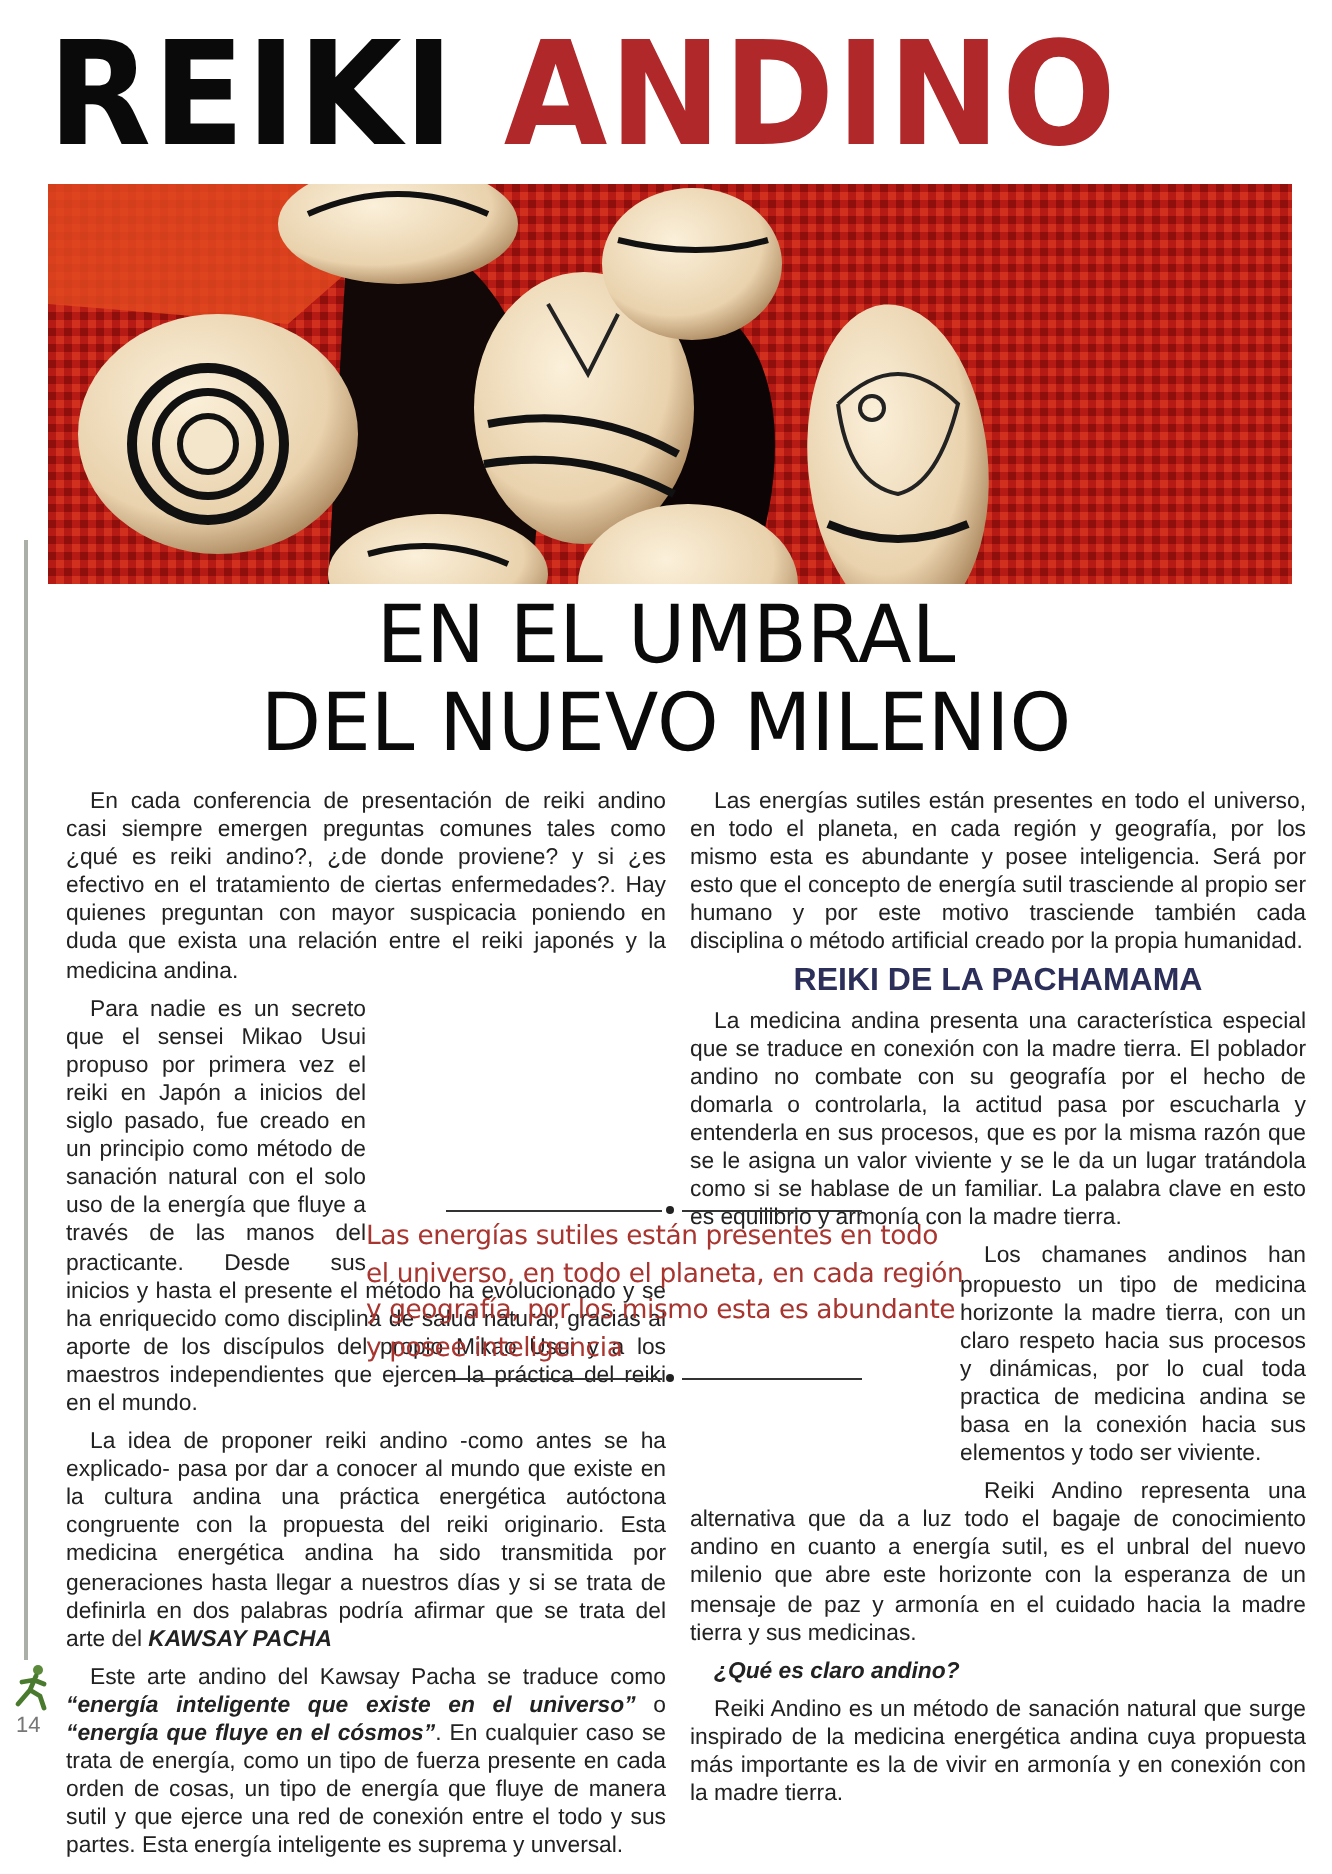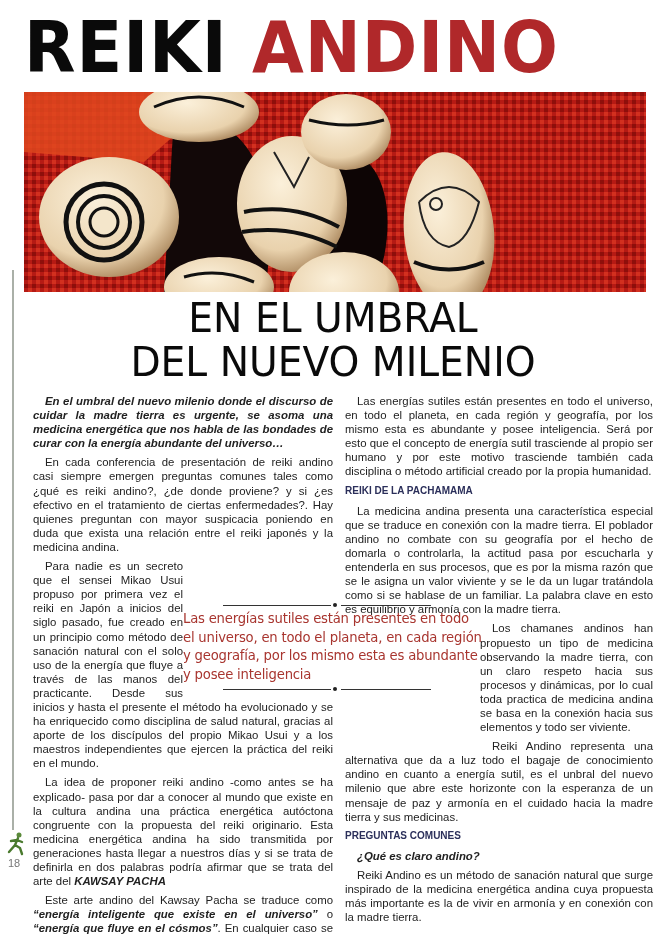"En el umbral del nuevo" p.lead { html: <p>En el umbral del nuevo milenio donde el discurso de cuidar la madre tierra es urgente, se asoma una medicina energética que nos habla de las bondades de curar con la energía abundante del universo…</p> -> none }
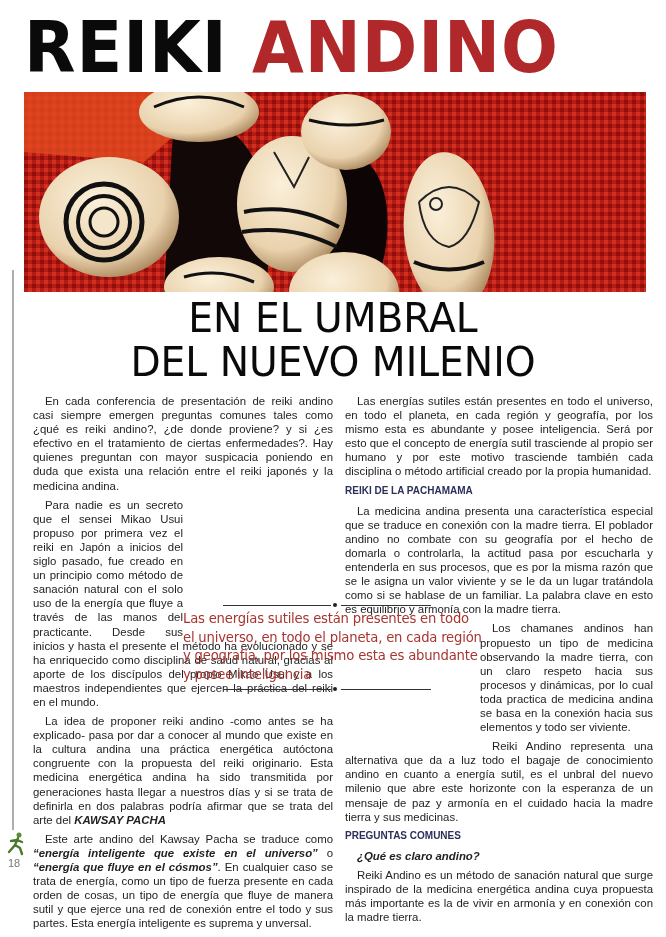"REIKI DE LA PACHAMAMA" .subhead { font-size: 10px -> 16px; text-align: none -> center }
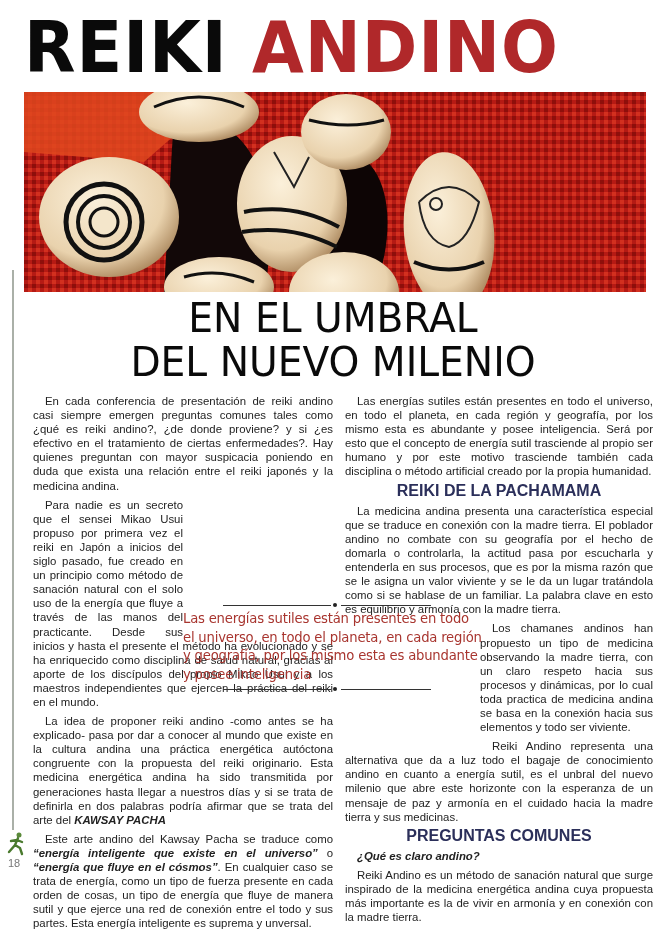"Los chamanes andinos han propuesto" span { text: observando -> horizonte }
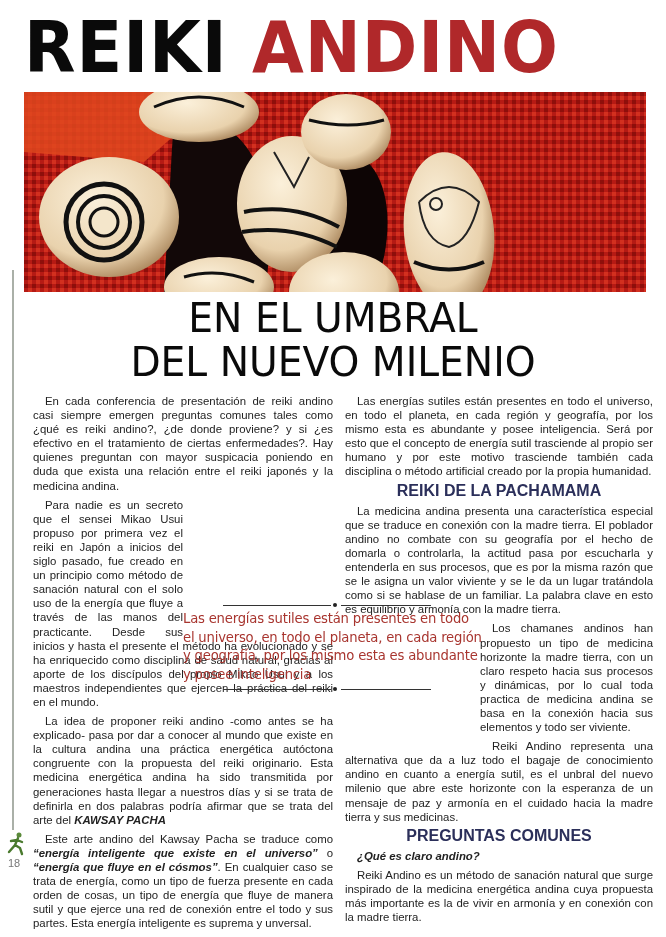"PREGUNTAS COMUNES" div.subhead { html: <div>PREGUNTAS COMUNES</div> -> none }
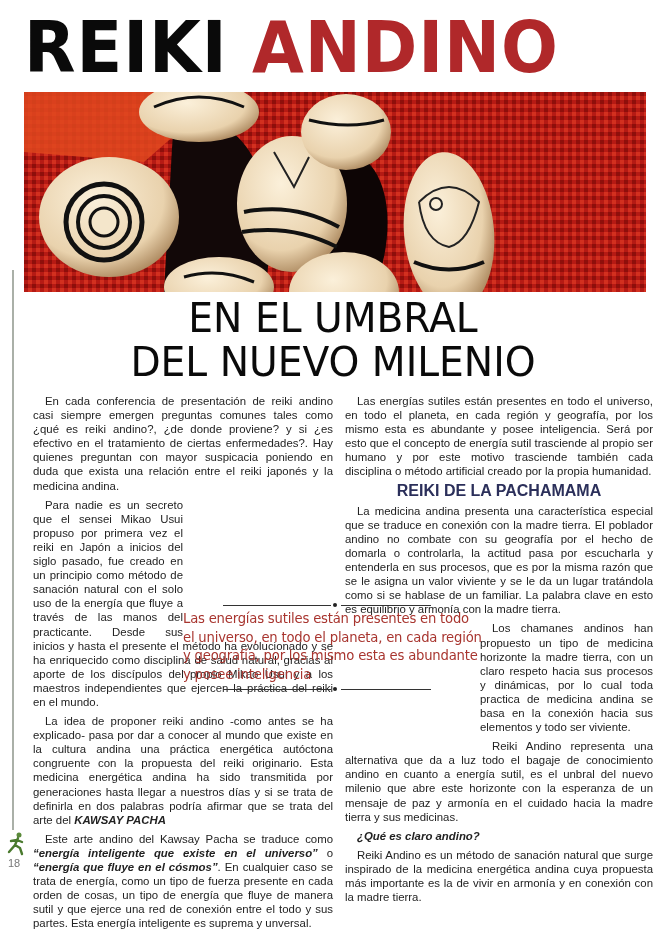"18" div.page-num { text: 18 -> 14 }
